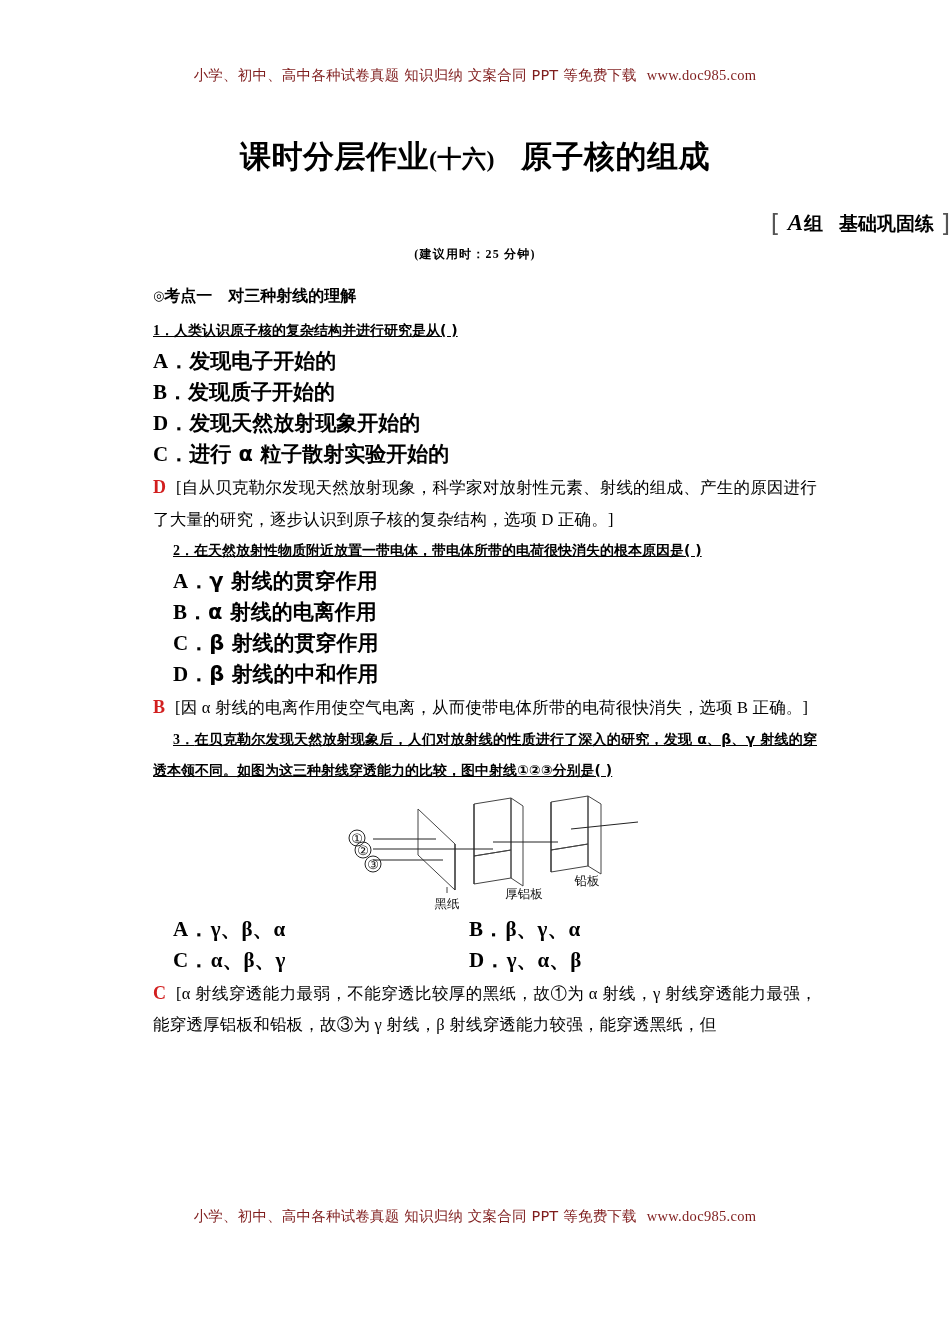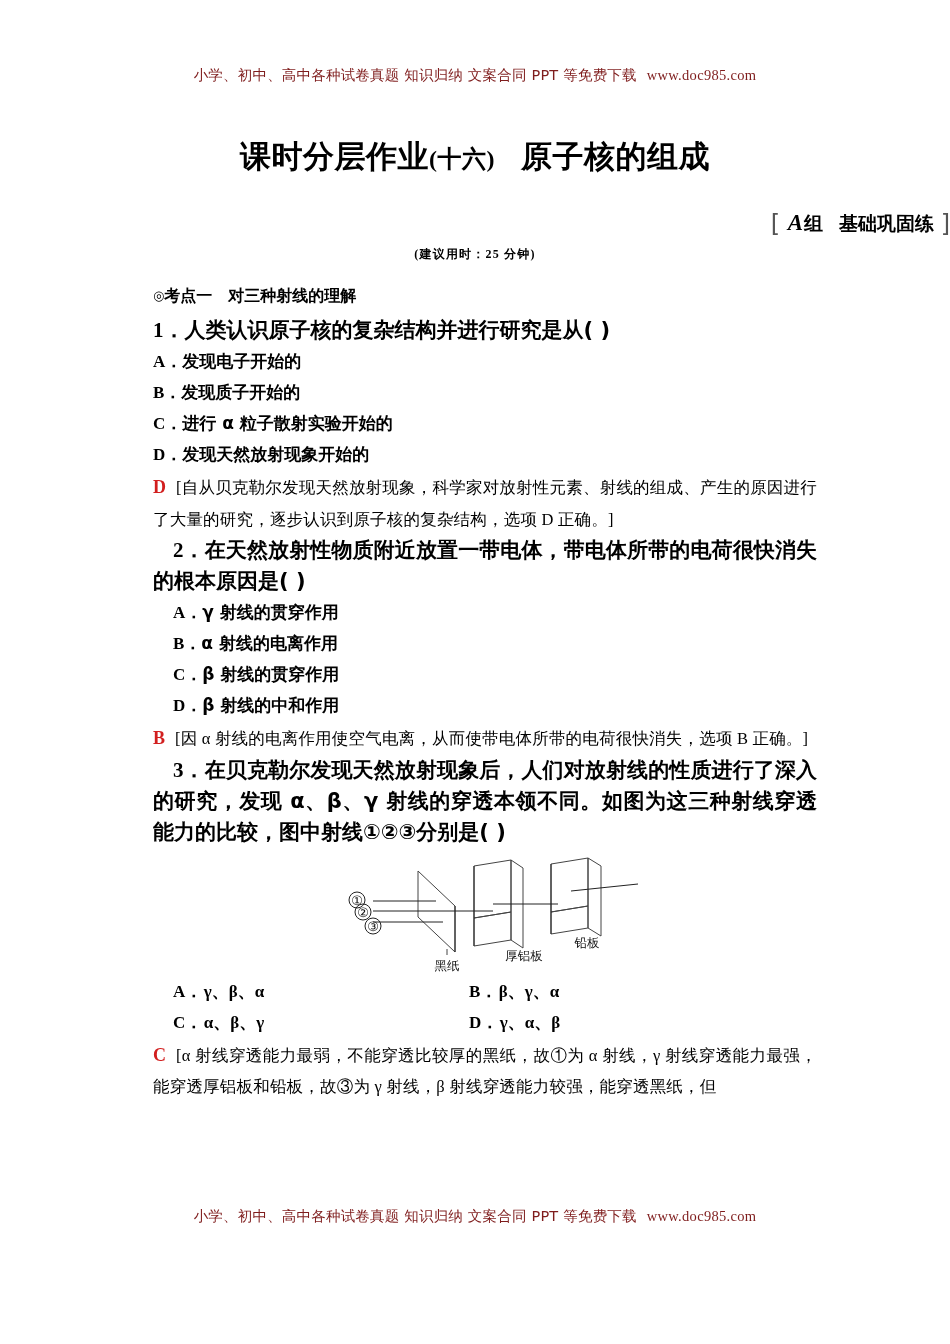"1．人类认识原子核的复杂结构并进行研究是从( )" .q { font-size: 21px -> 14px; text-decoration: none -> underline }
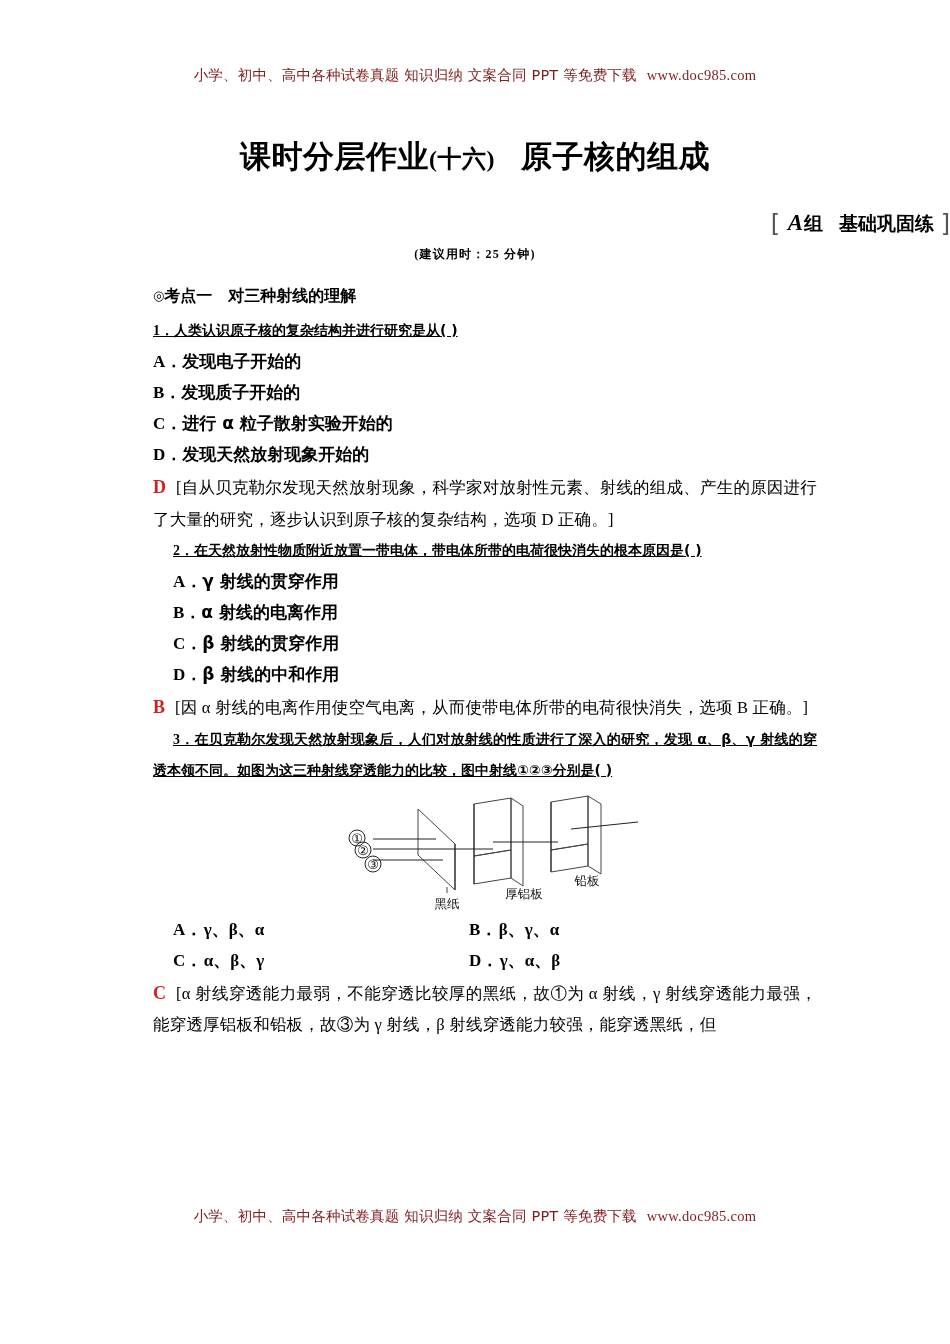"A．发现电子开始的" .opt { font-size: 17px -> 21px }
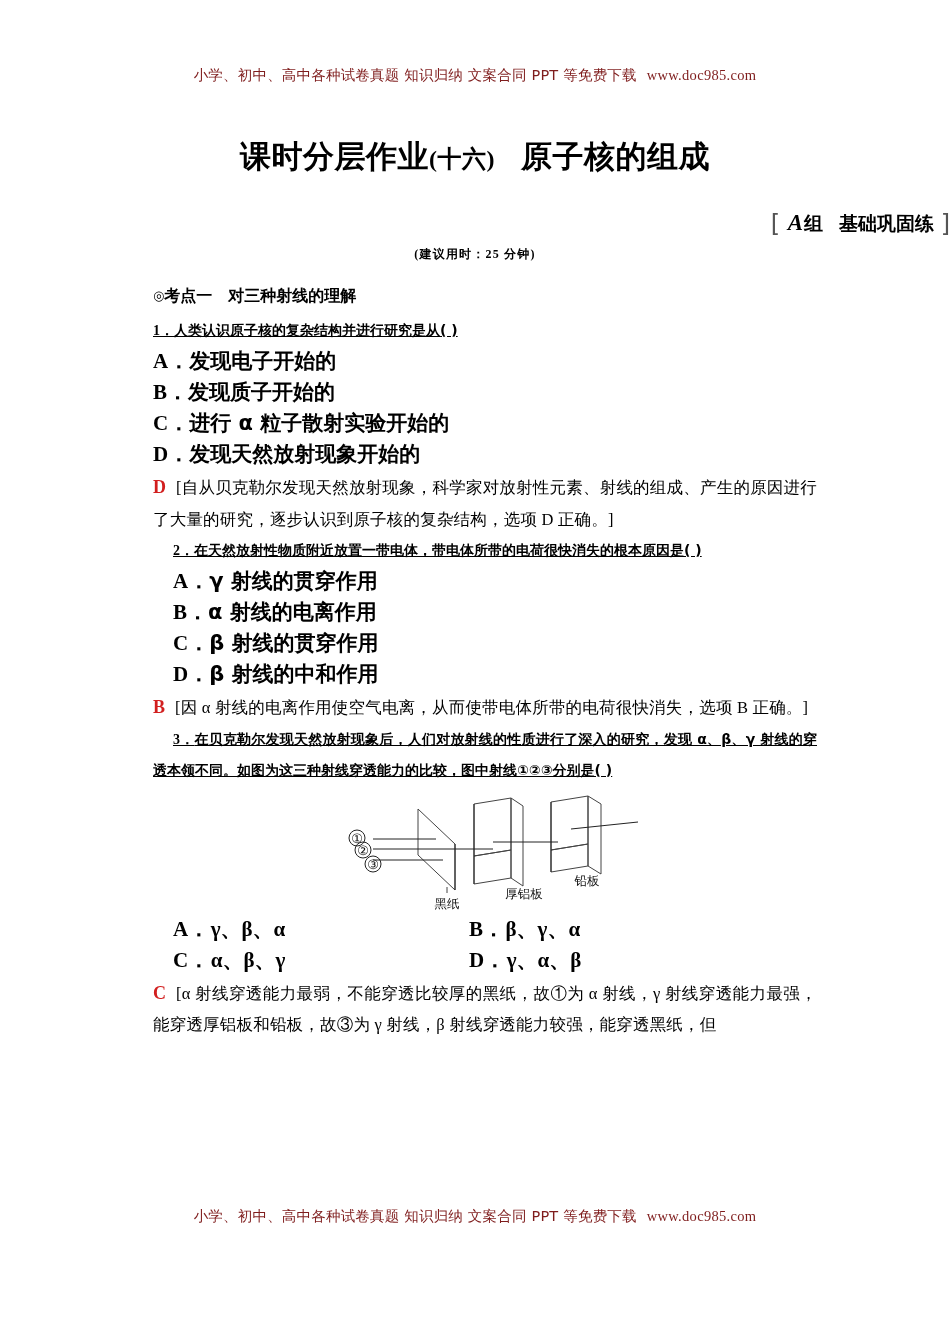"C．进行 α 粒子散射实验开始的" p.opt { order: before "D．发现天然放射现象开始的" -> after "D．发现天然放射现象开始的" }
